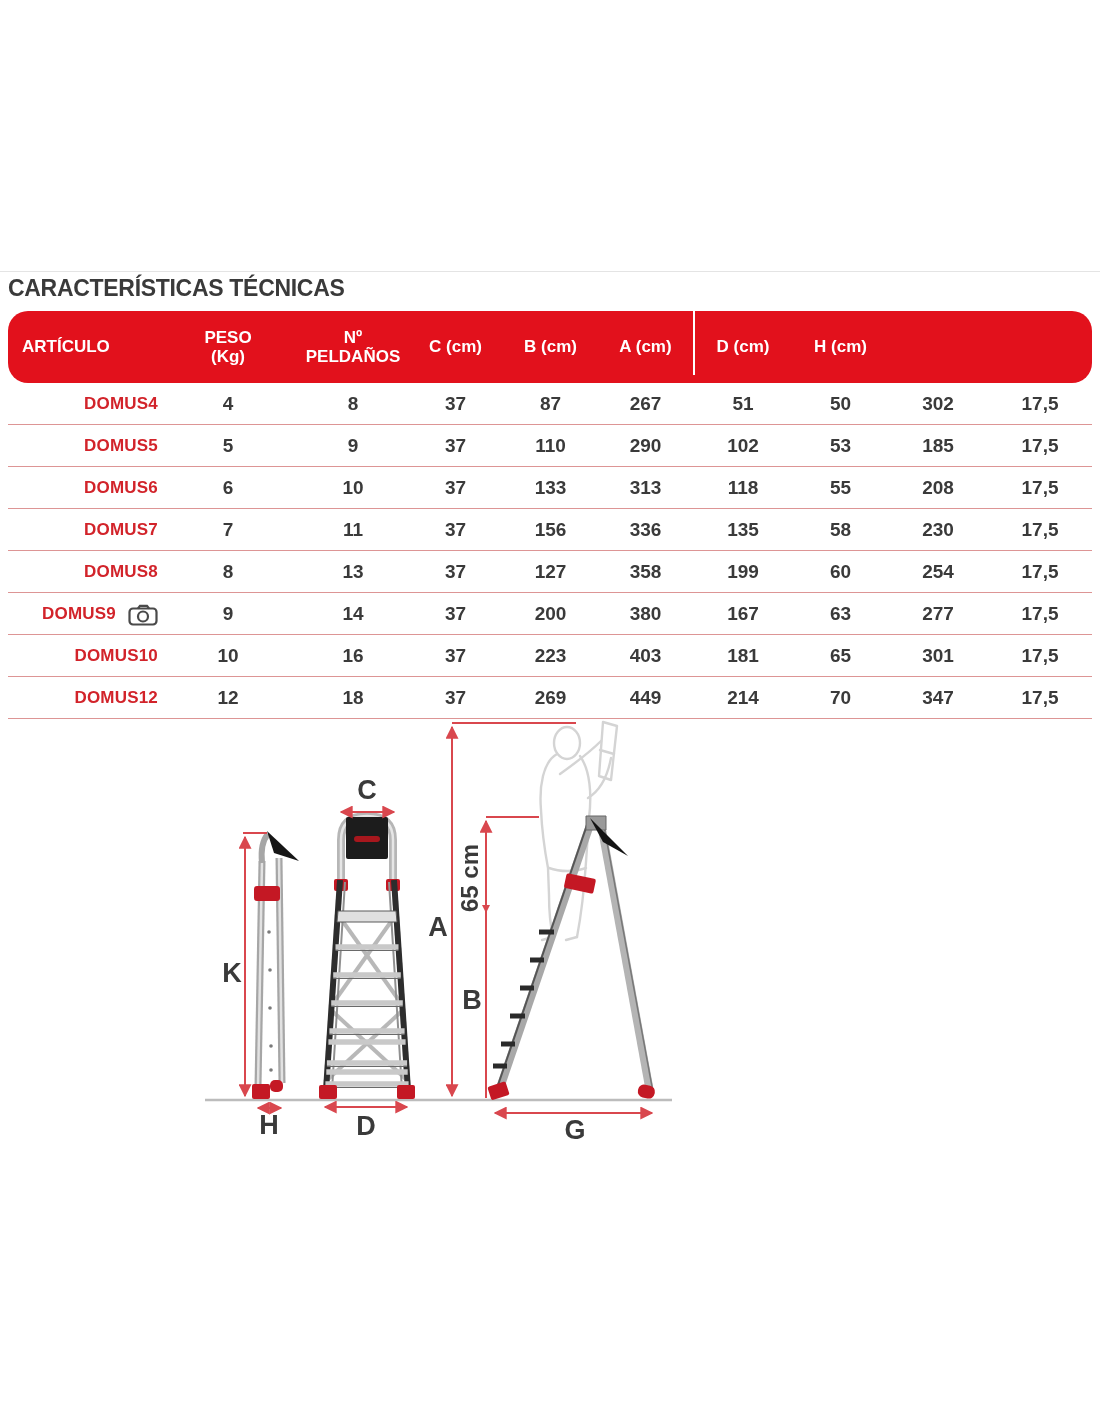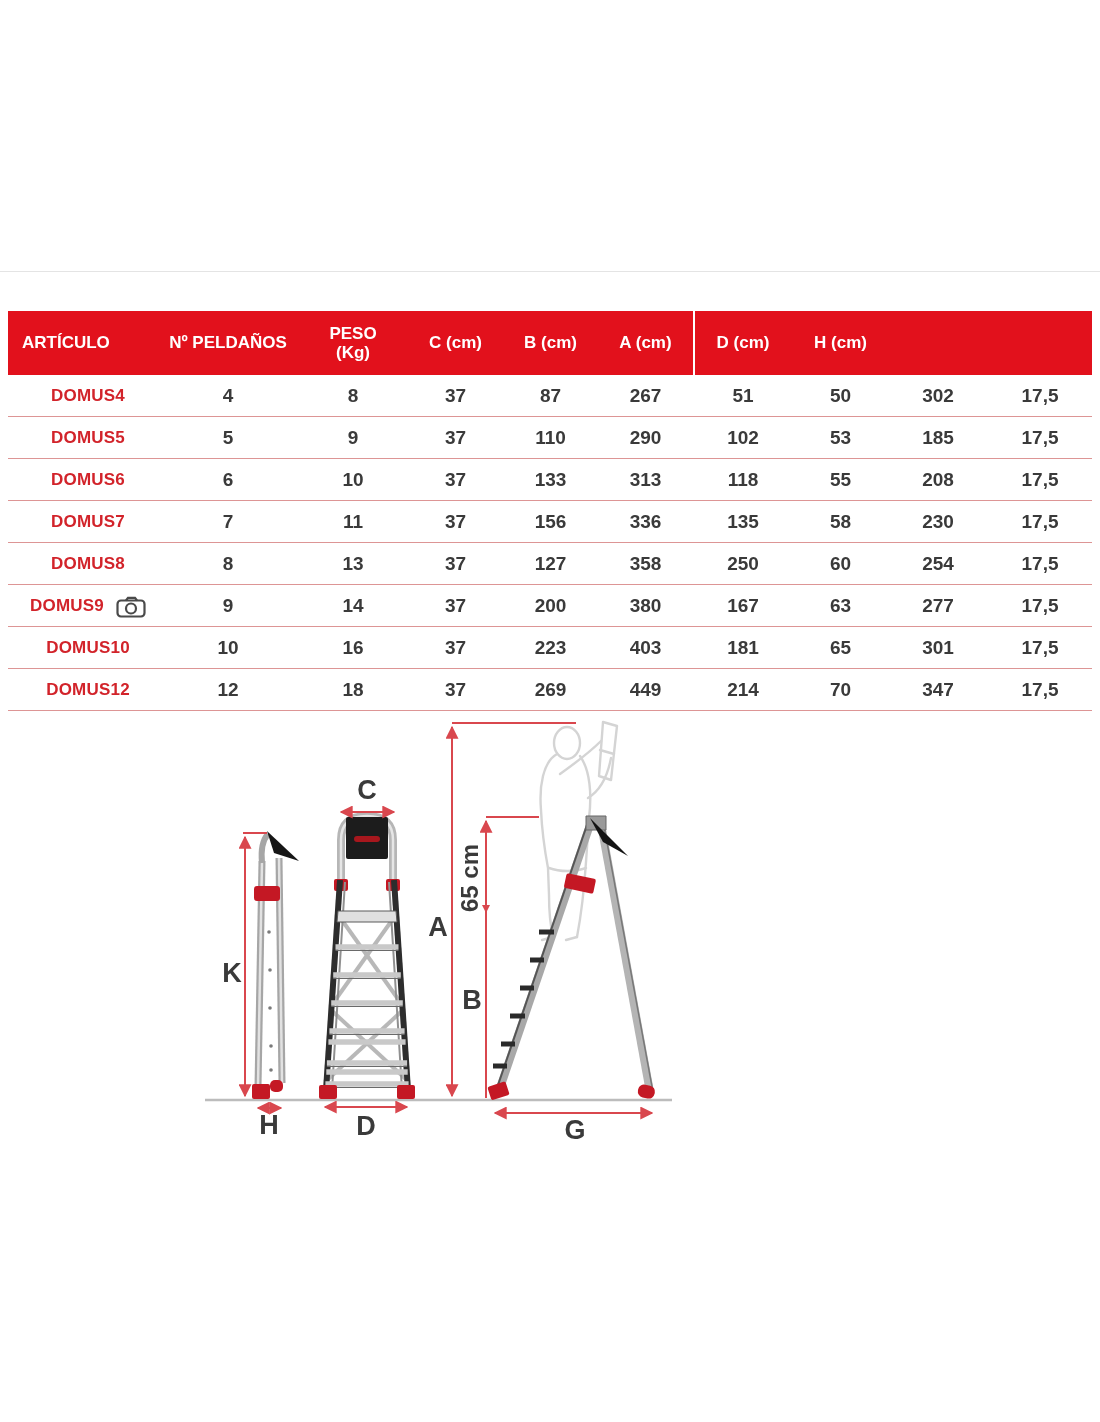"CARACTERÍSTICAS TÉCNICAS" h1.page-title { html: none -> <h1>CARACTERÍSTICAS TÉCNICAS</h1> }
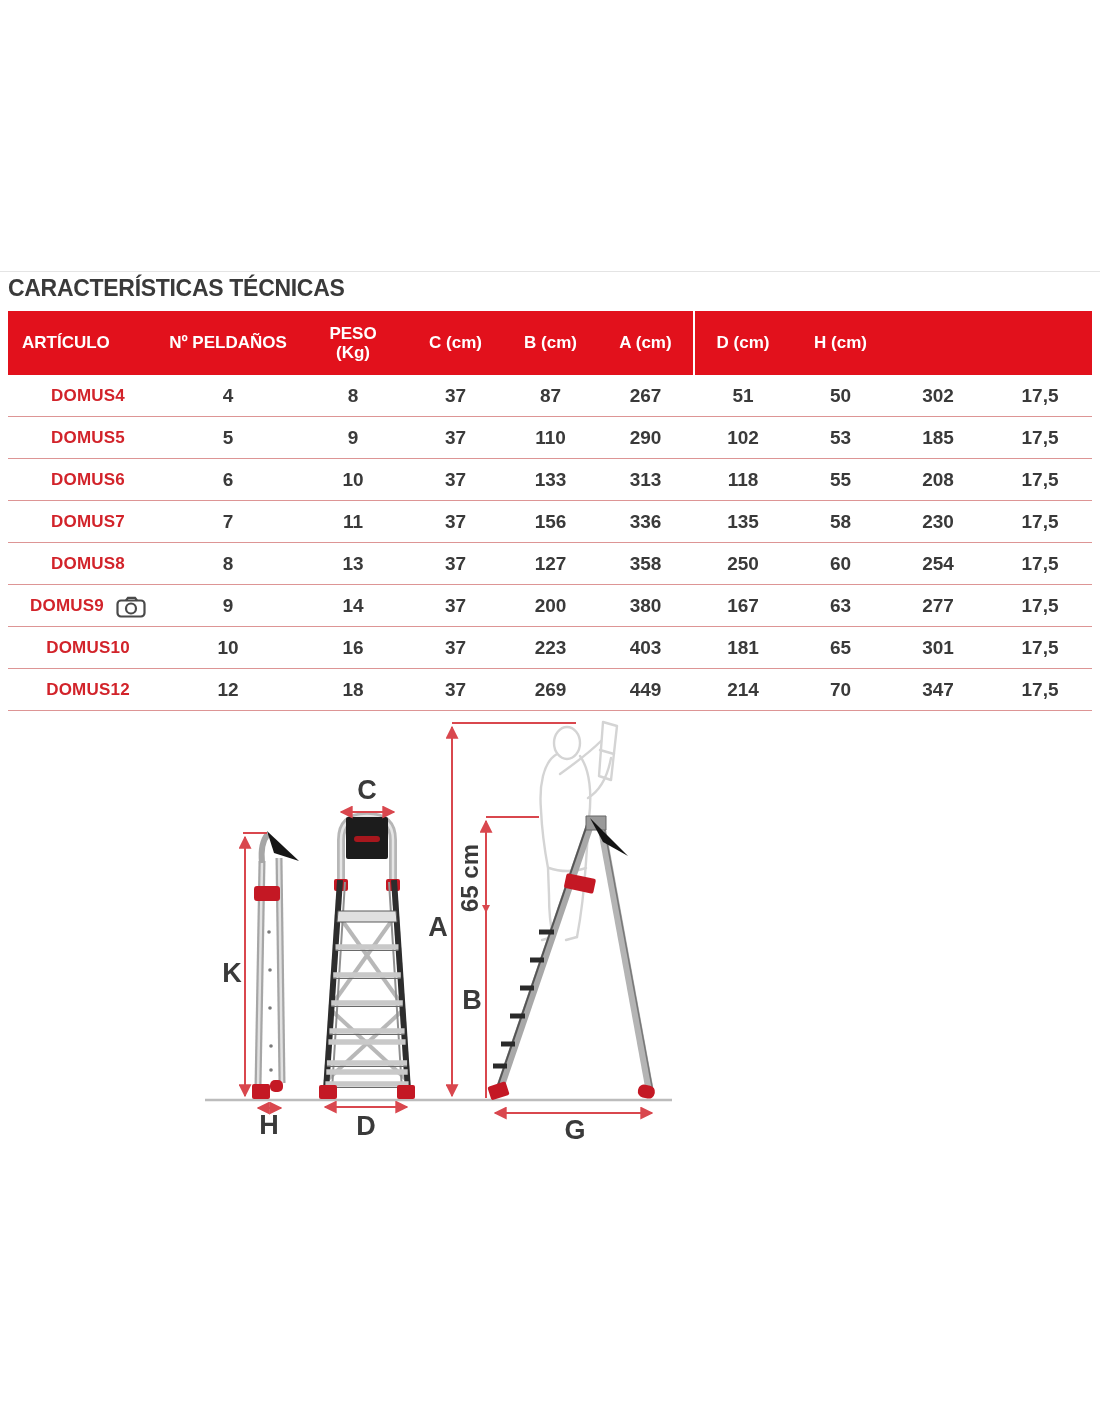"ARTÍCULO" .thead { border-radius: none -> 20px; height: 64px -> 72px }
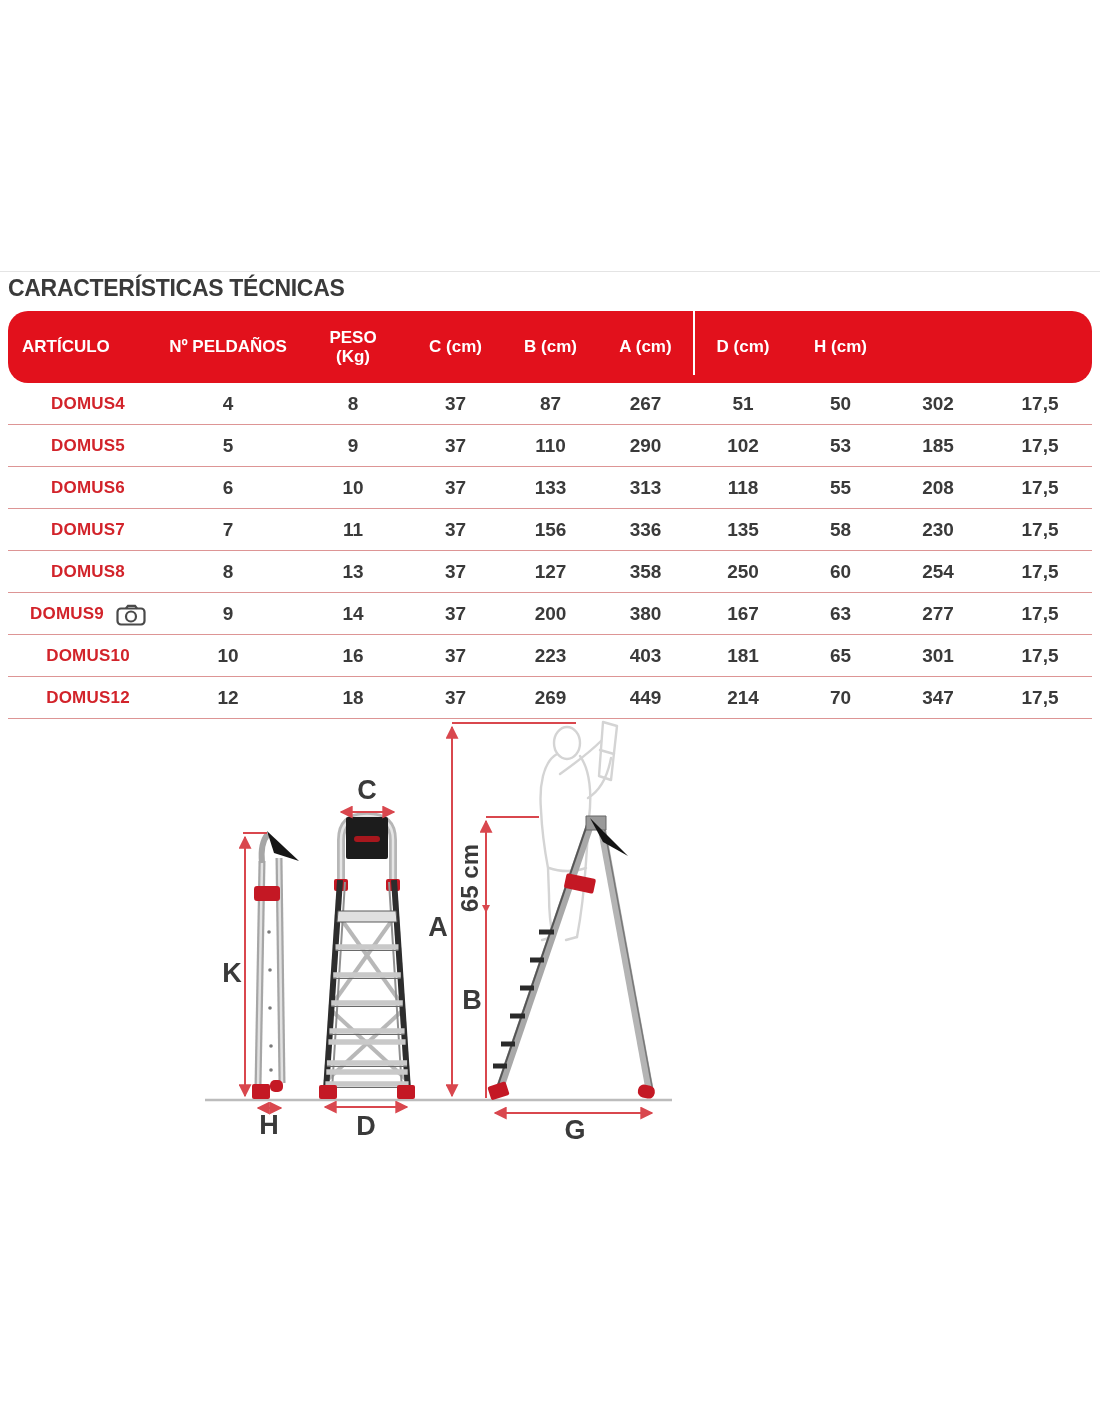"Nº PELDAÑOS" div.hcell { order: before "PESO" -> after "PESO" }
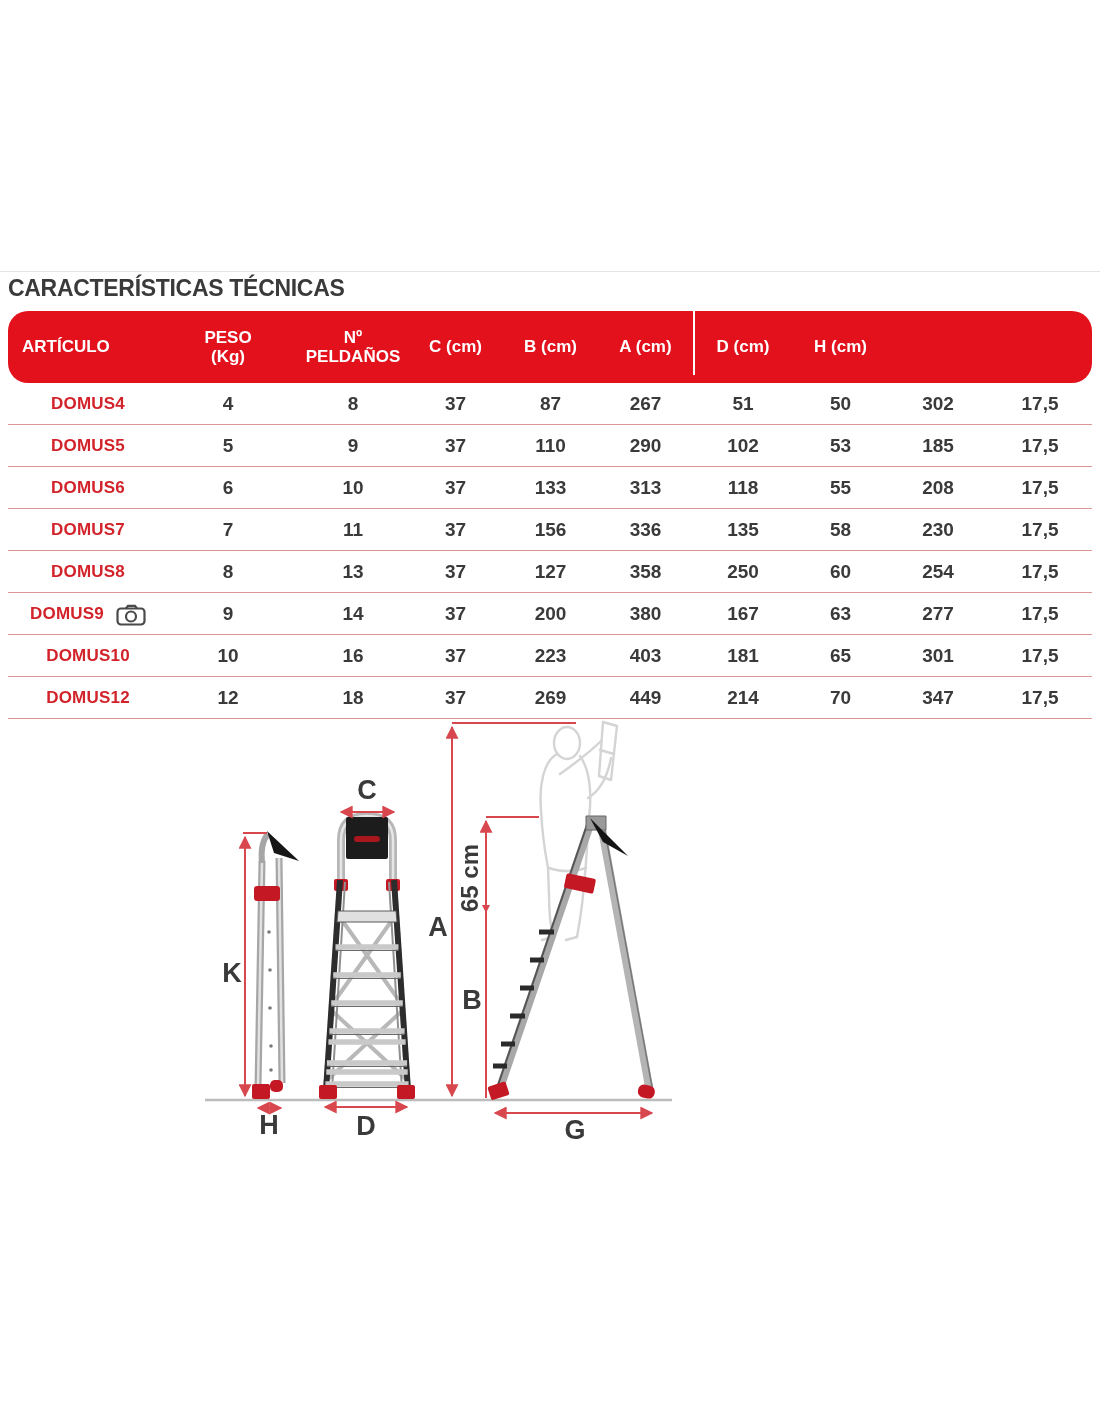"DOMUS4" .cell.first { justify-content: center -> flex-end }
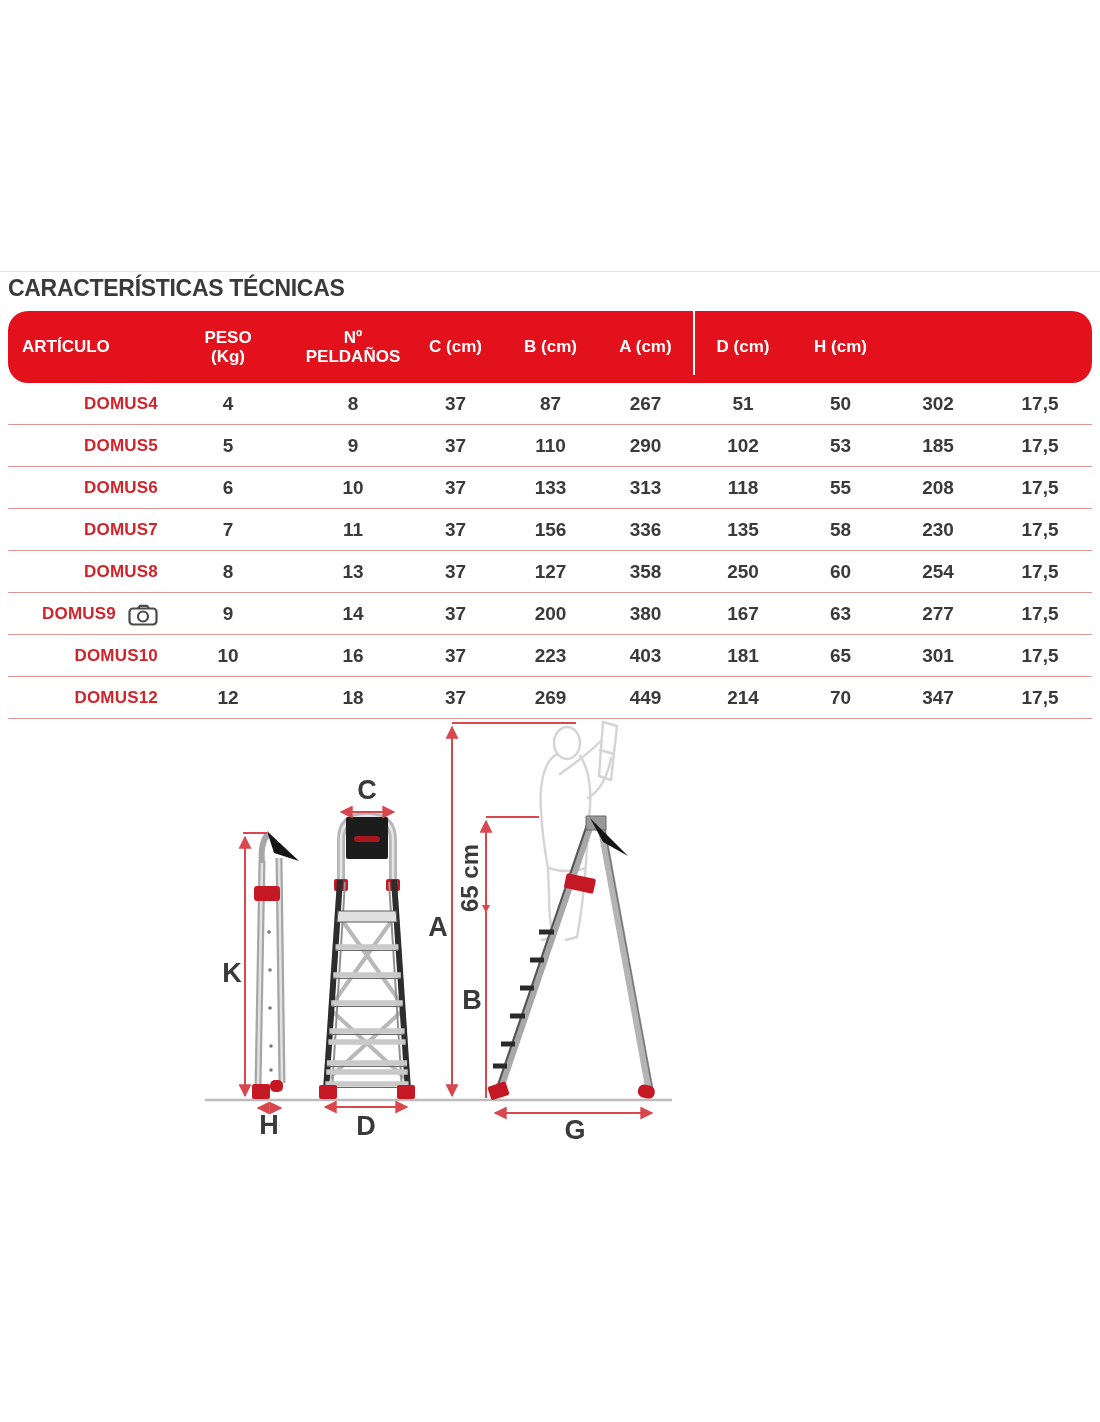"250" div.cell { text: 250 -> 199 }
